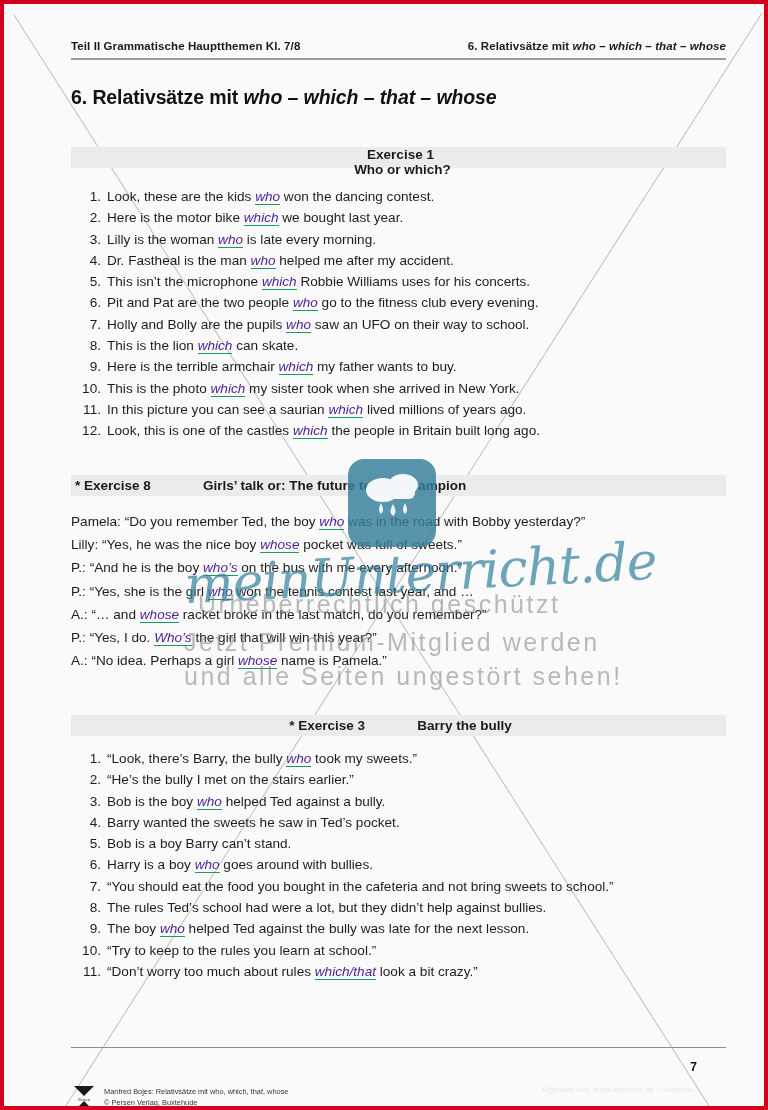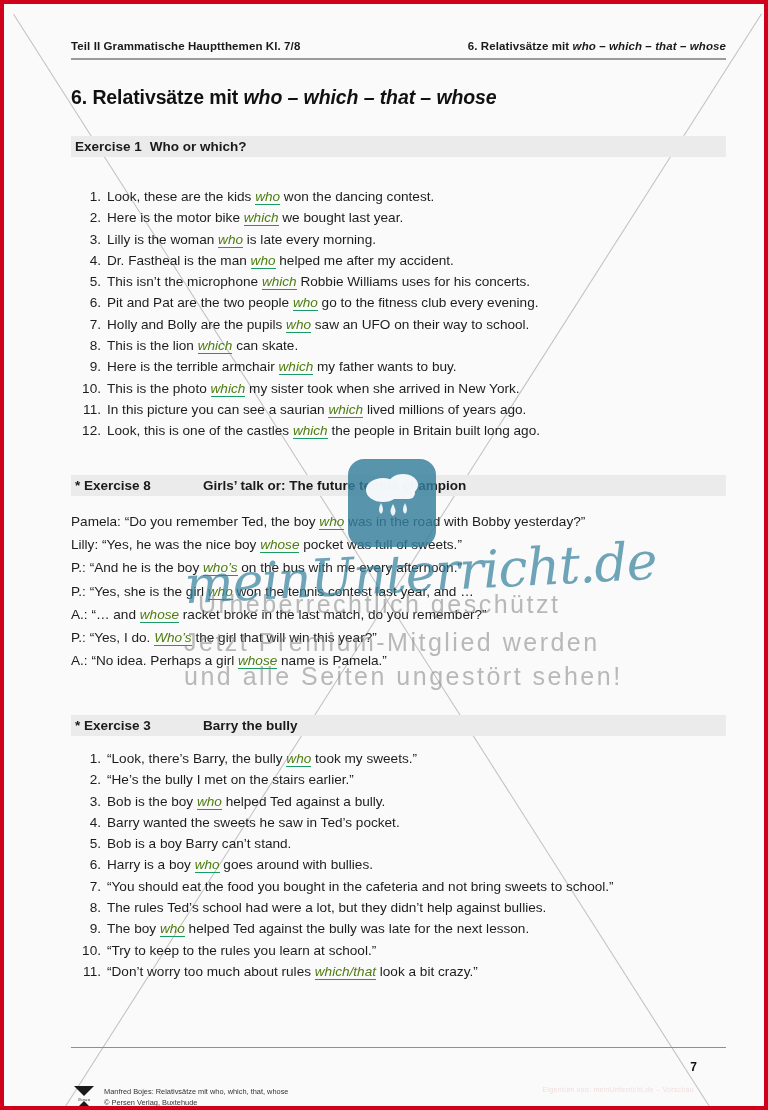"Exercise 1" div.ex-bar { flex-direction: none -> column; top: 128px -> 139px }
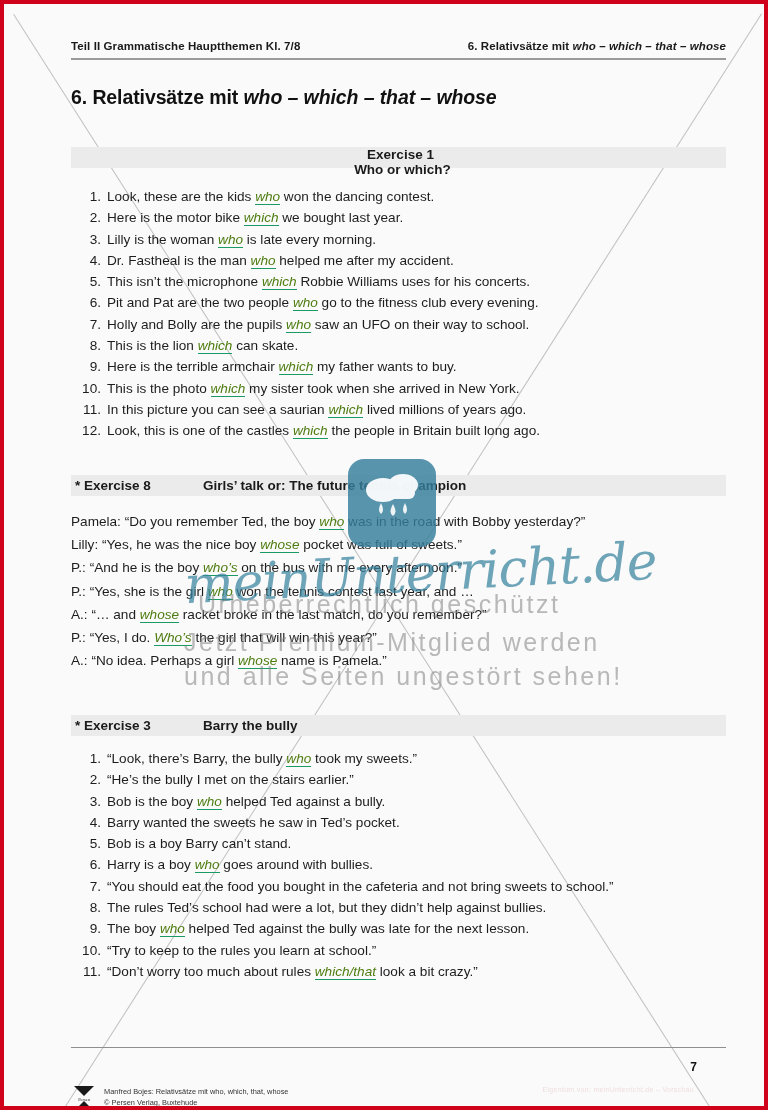"who" .rp { color: #4d7c0f -> #4c1d95 }
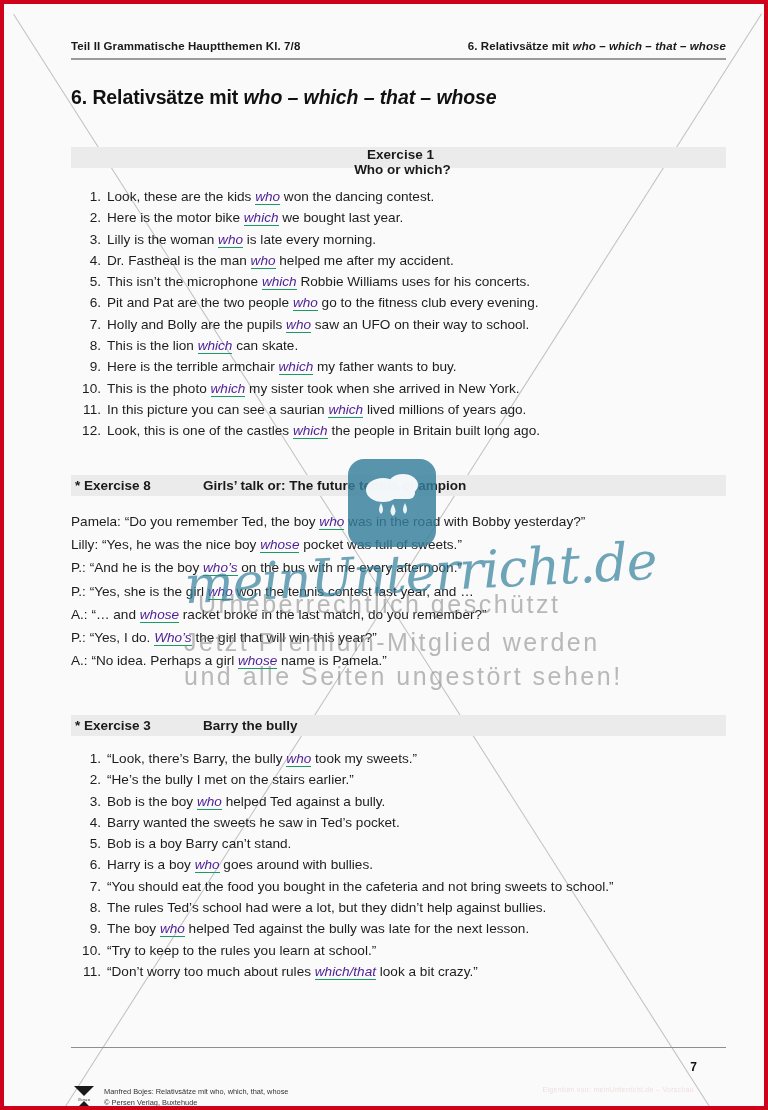"* Exercise 3" div.ex-bar { justify-content: none -> center }
